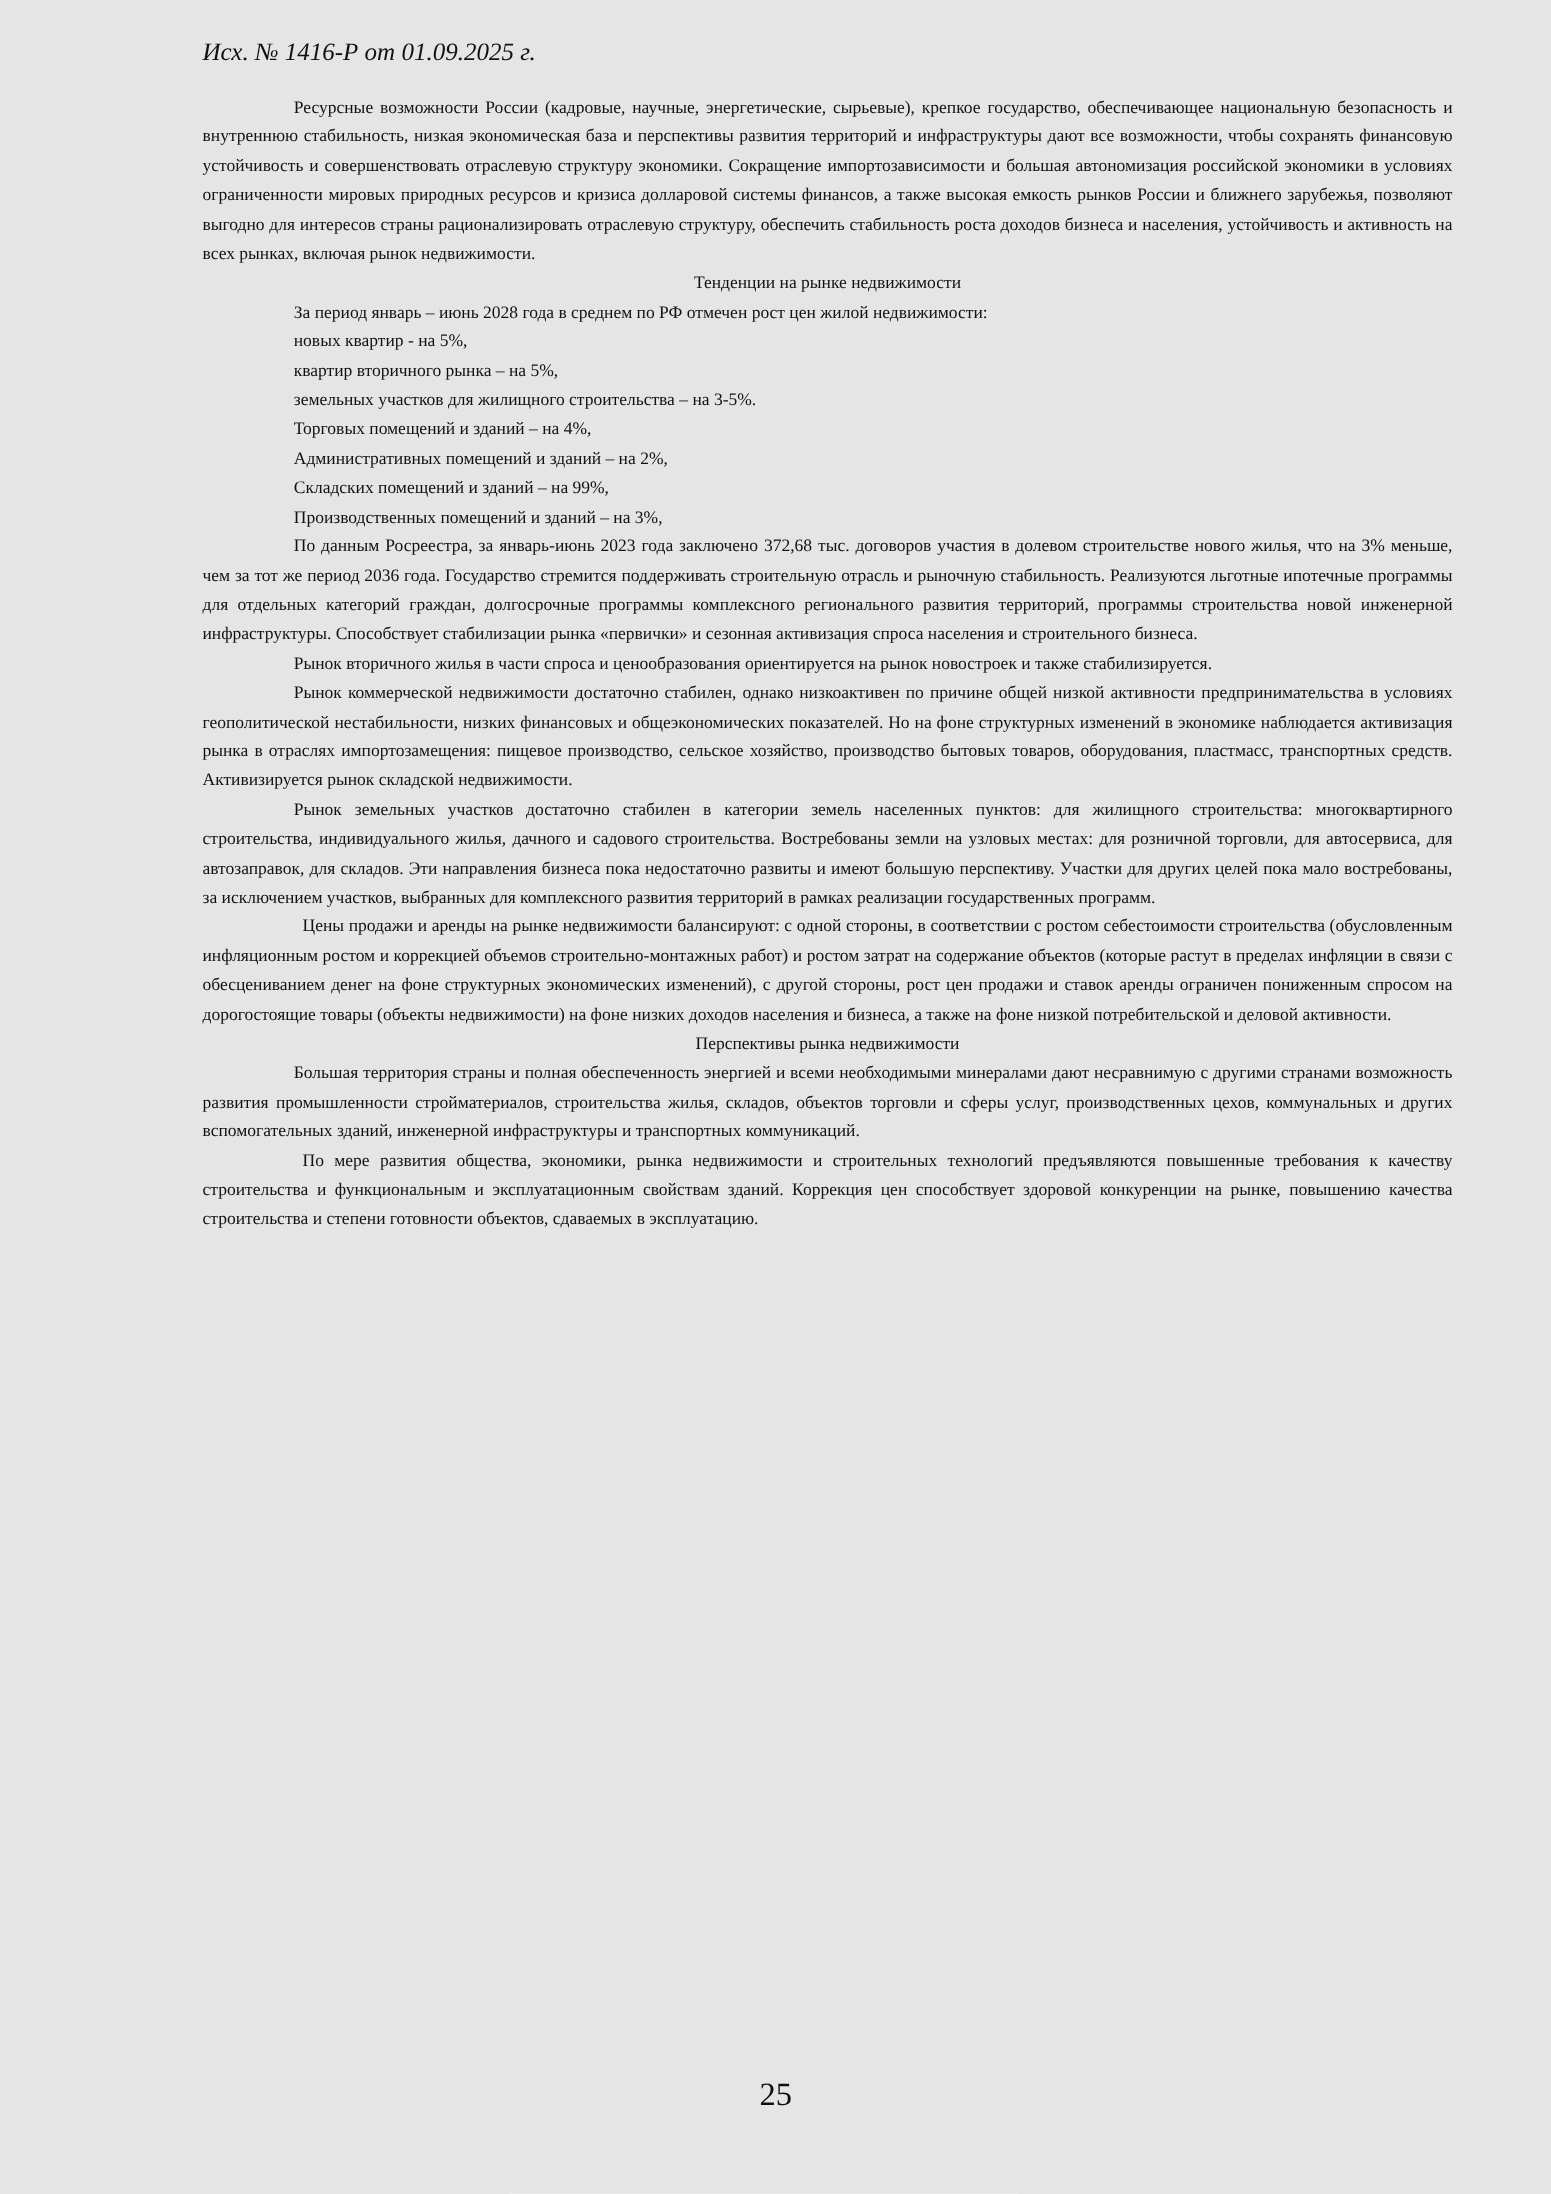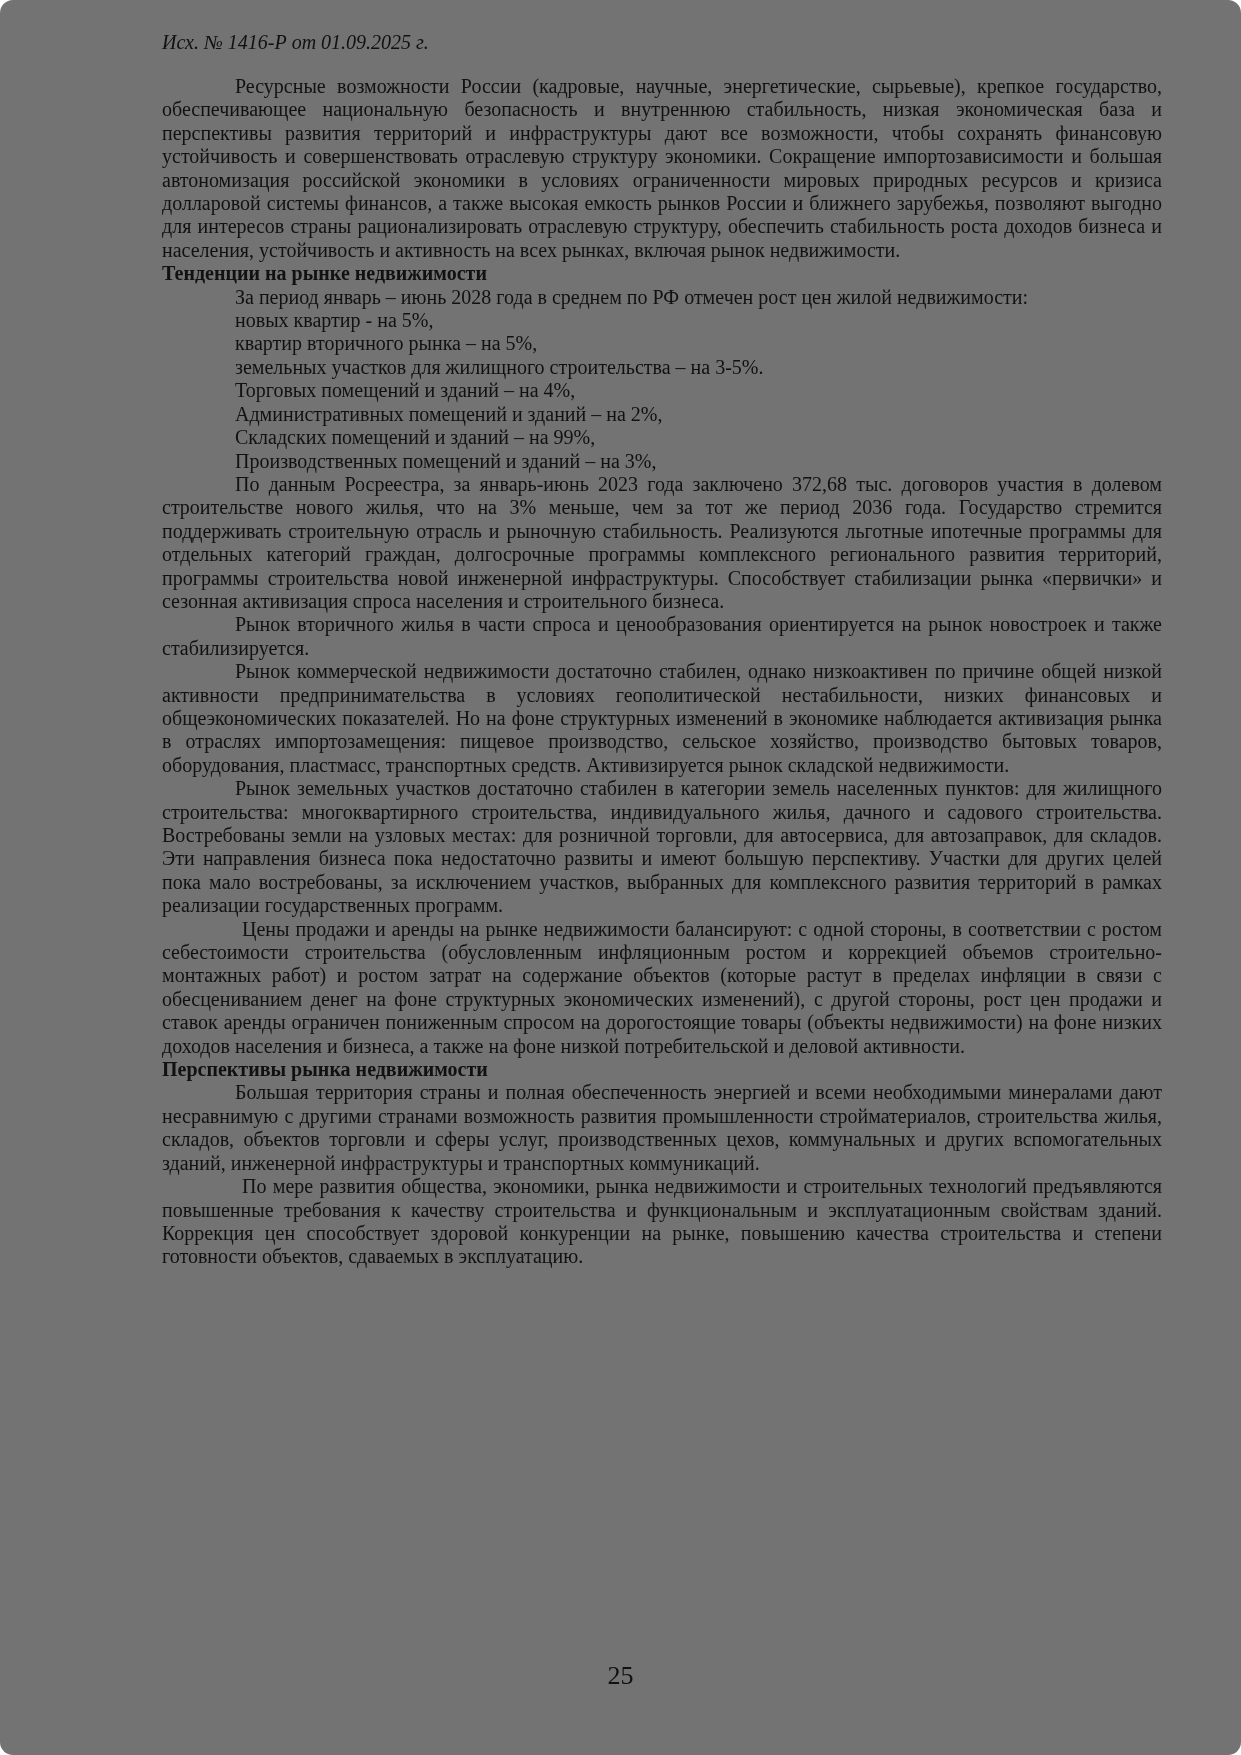"Исх. № 1416-Р от 01.09.2025" .page { background: #737373 -> #e5e5e5; border-radius: 13px -> none }
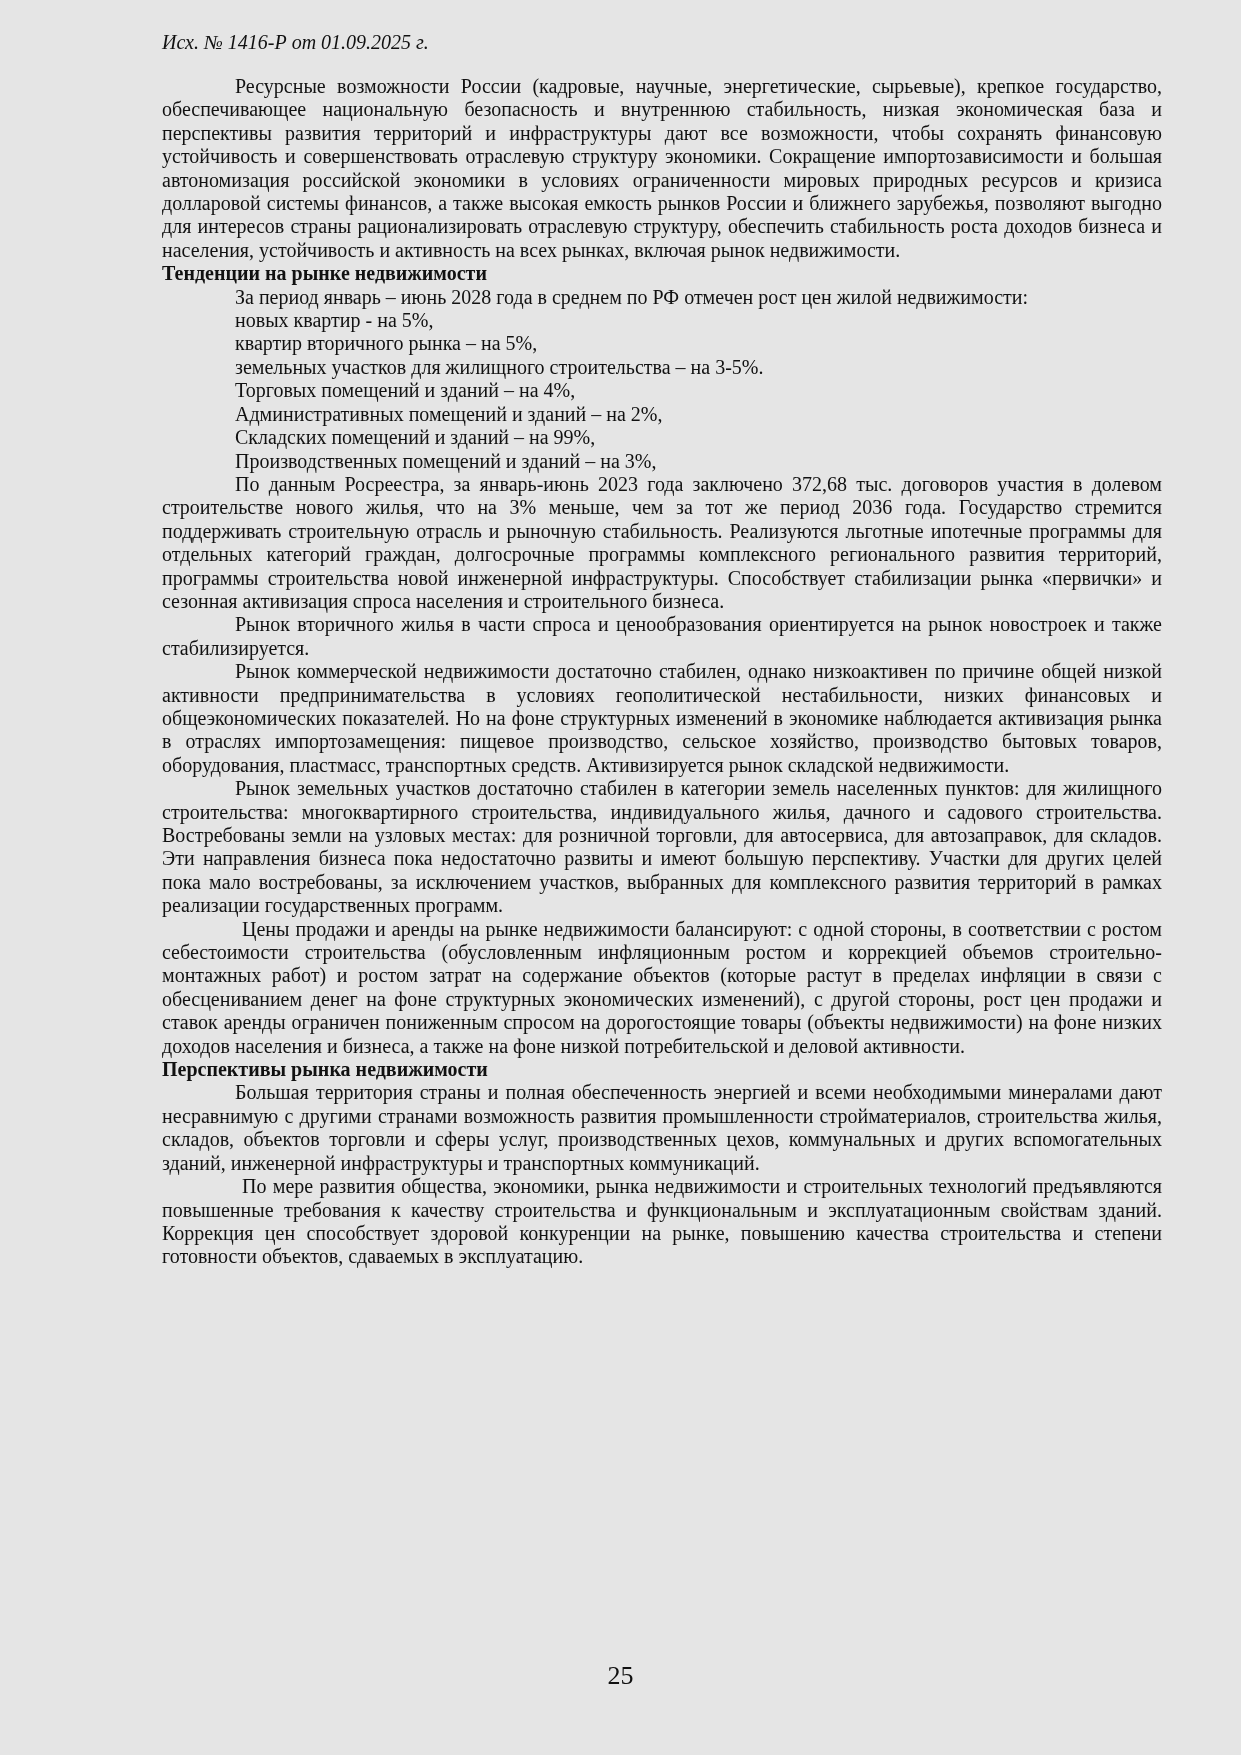"Ресурсные возможности России (кадровые," .body { font-size: 20px -> 14px }
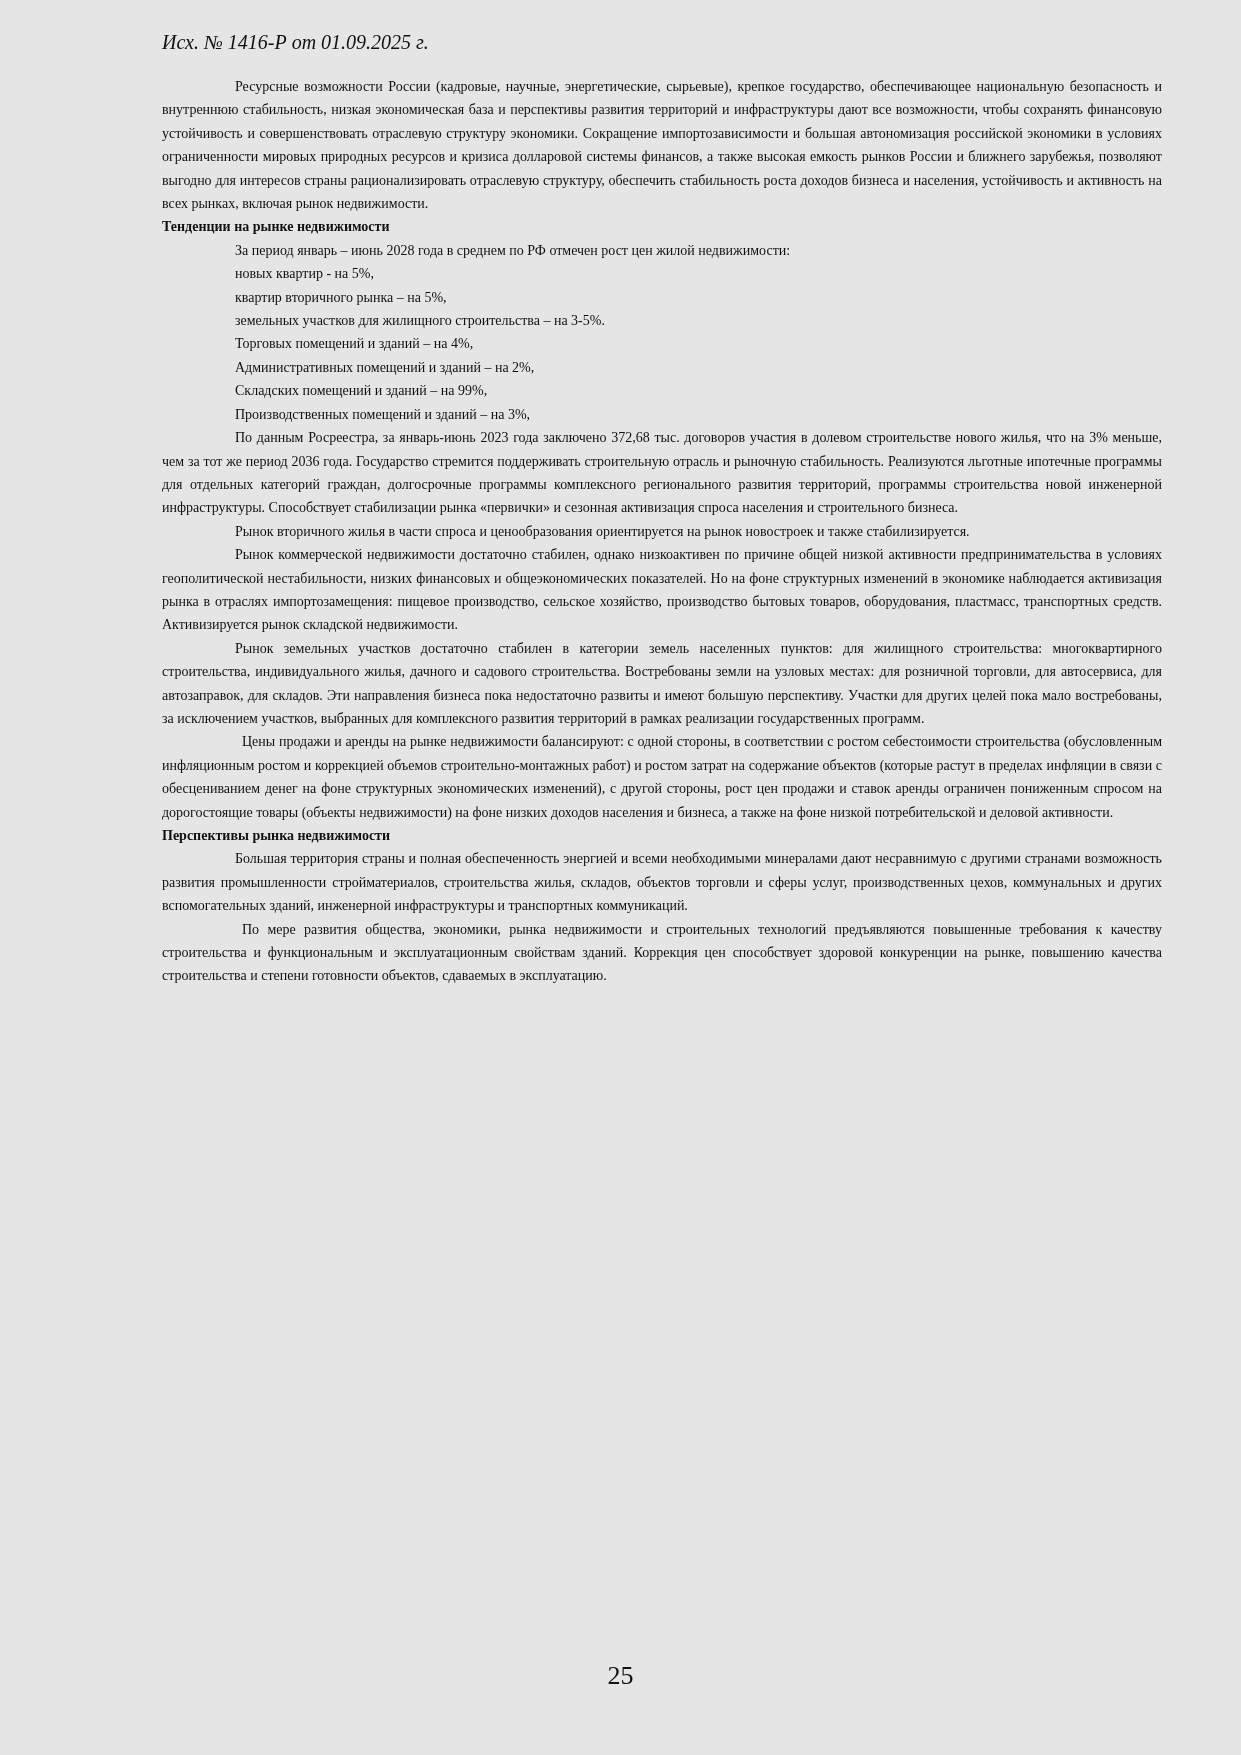"Тенденции на рынке недвижимости" .h { font-weight: bold -> normal; text-align: none -> center }
